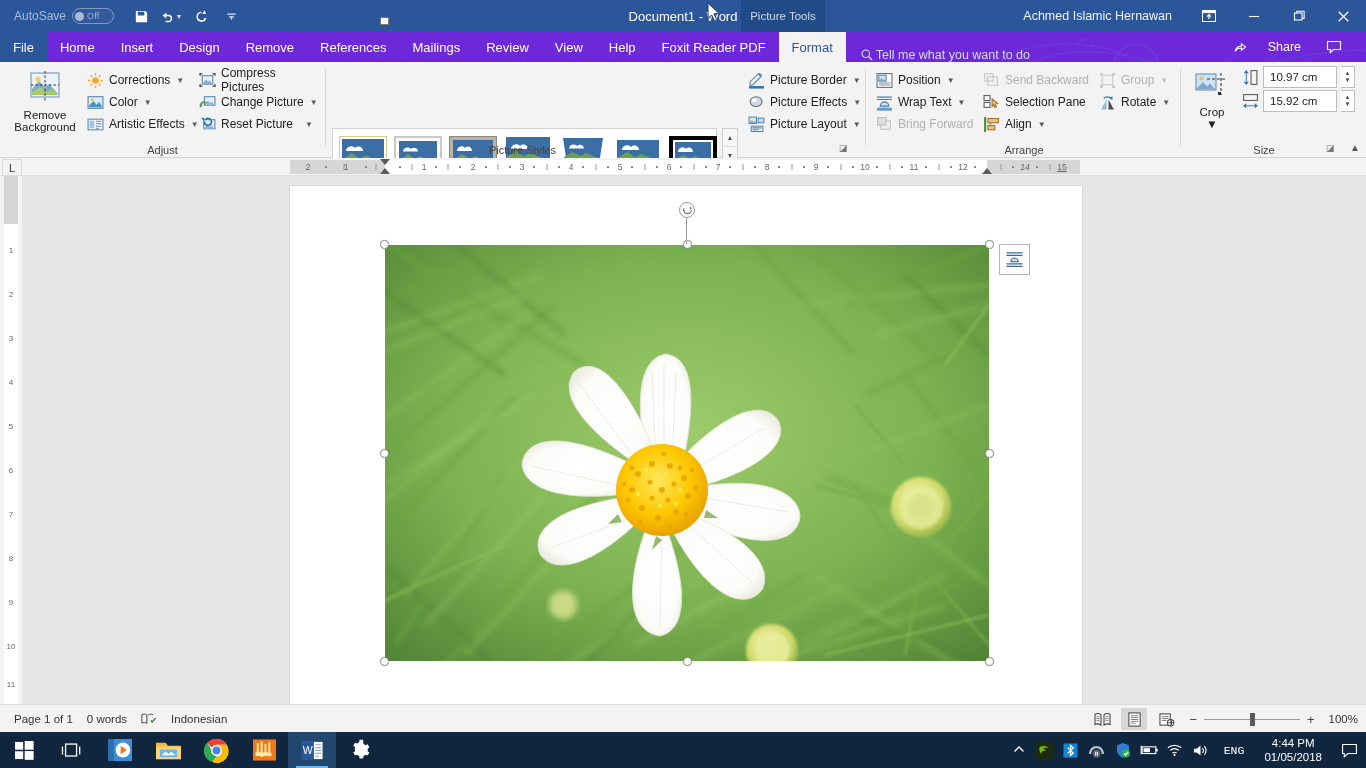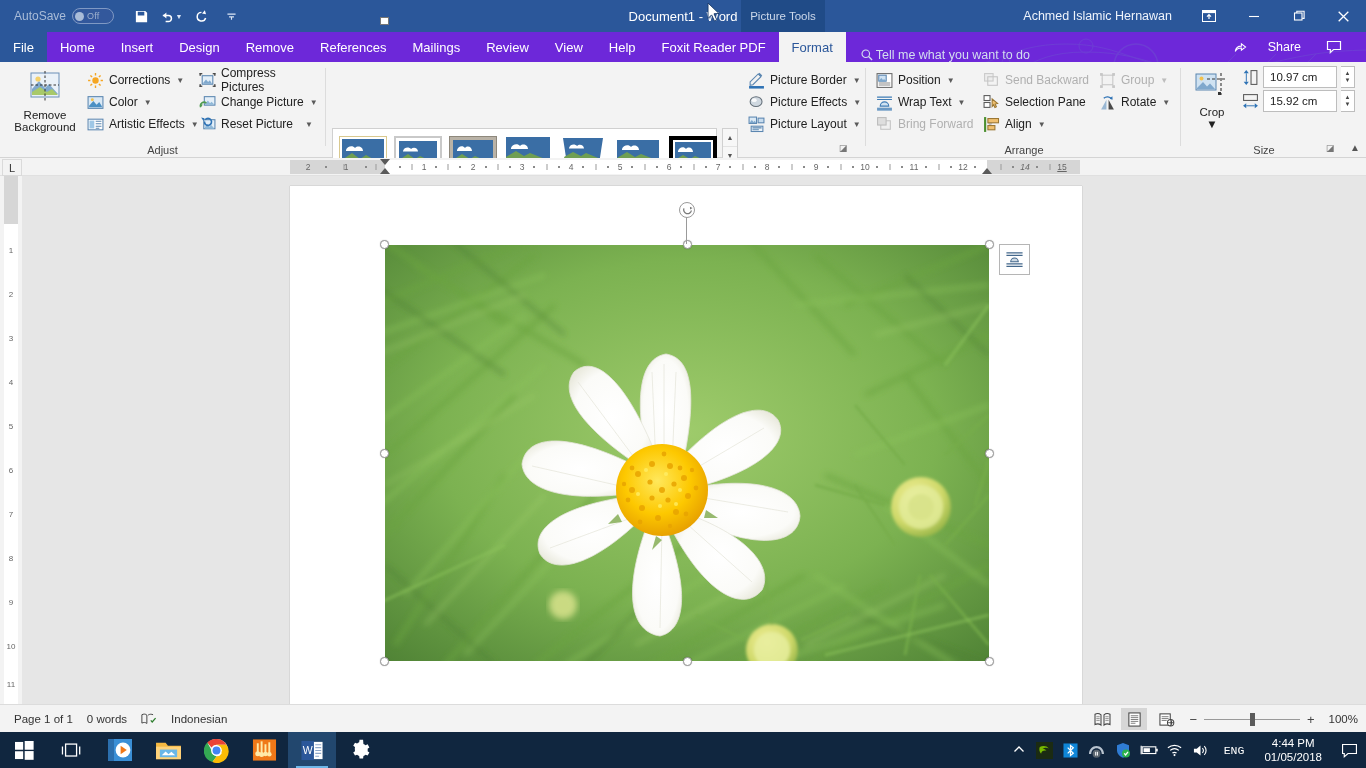"Picture Styles" div.group-label { html: none -> <div>Picture Styles</div> }
